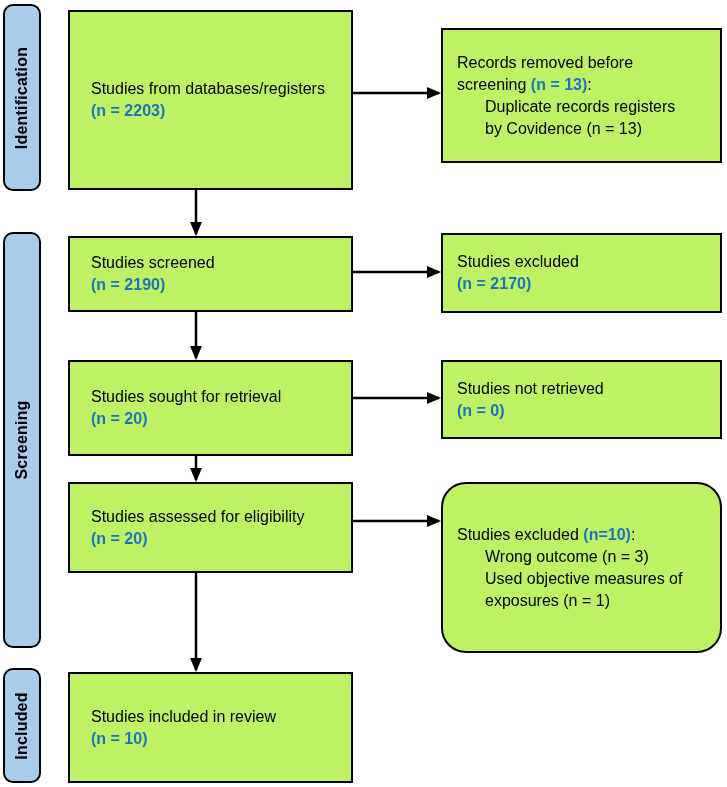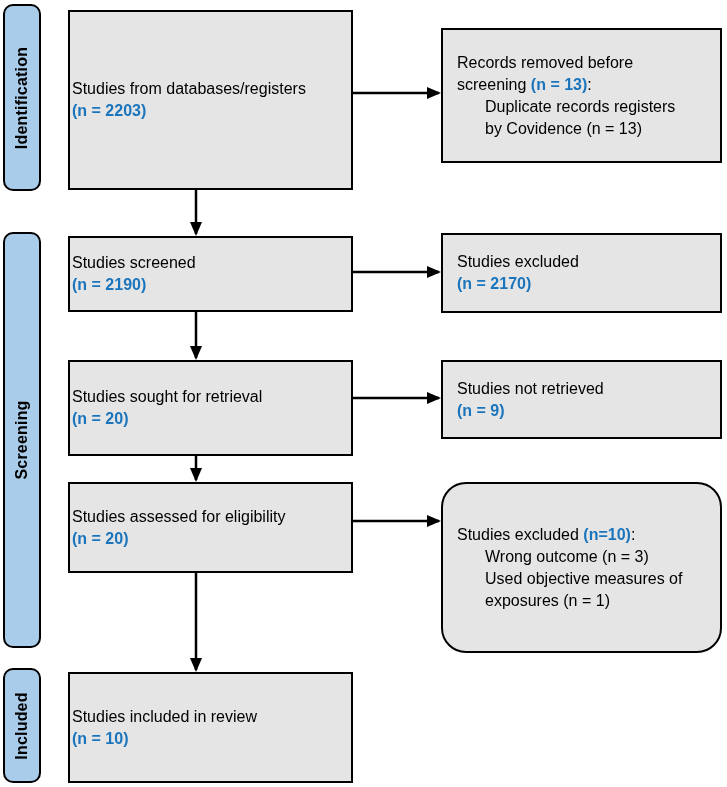"Records removed before" .box { background: #e5e5e5 -> #bef264 }
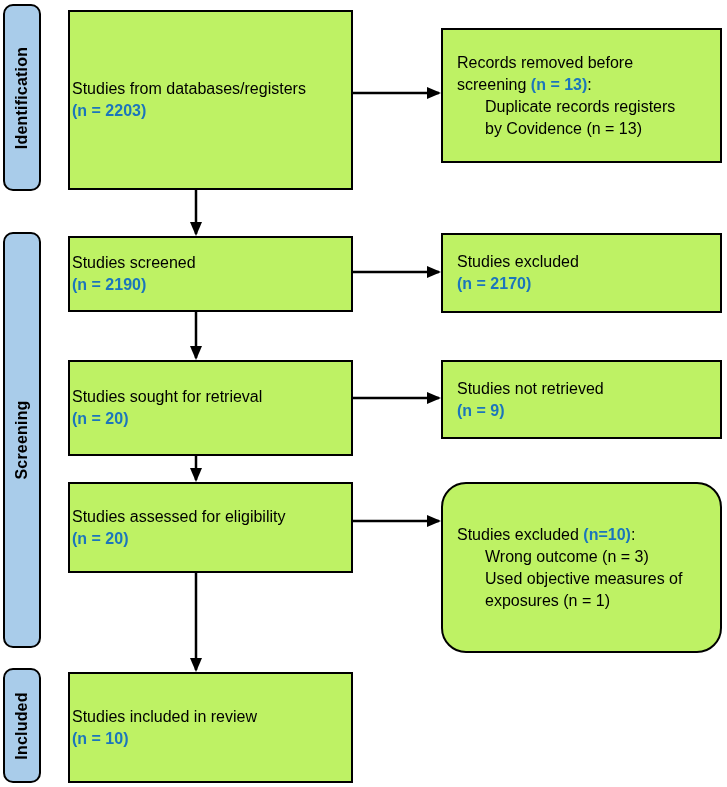"Studies from databases/registers" .box.main { padding-left: 2px -> 21px }
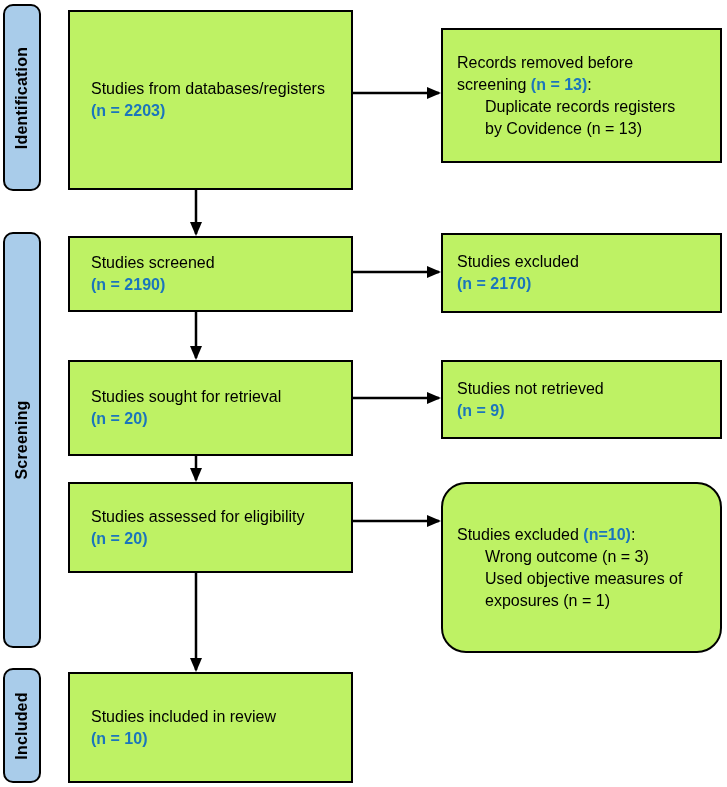"(n = 9)" span.count { text: 9 -> 0 }
